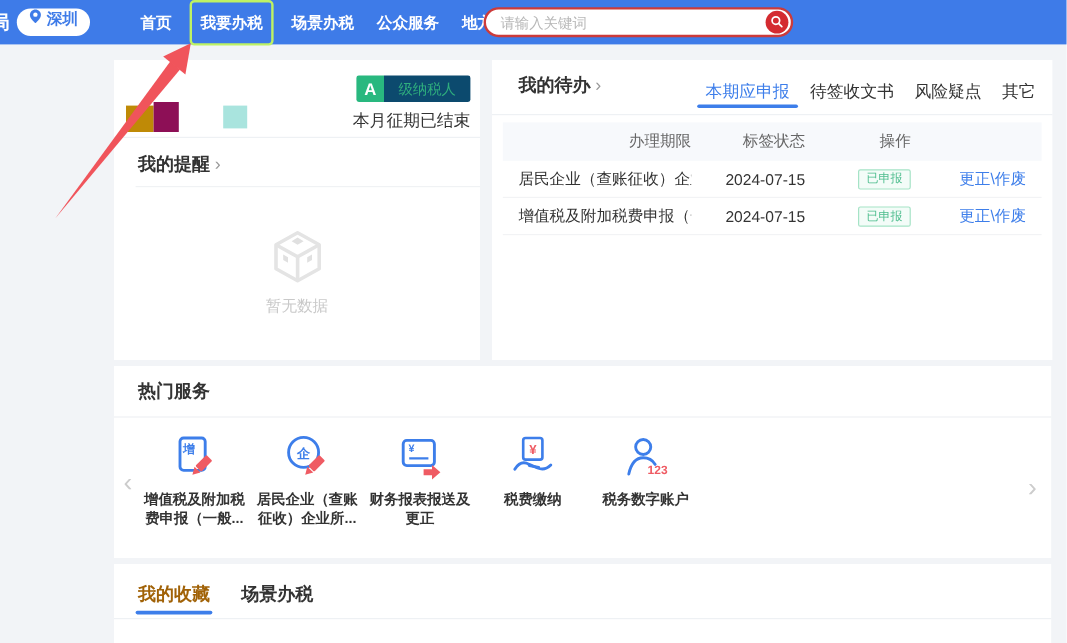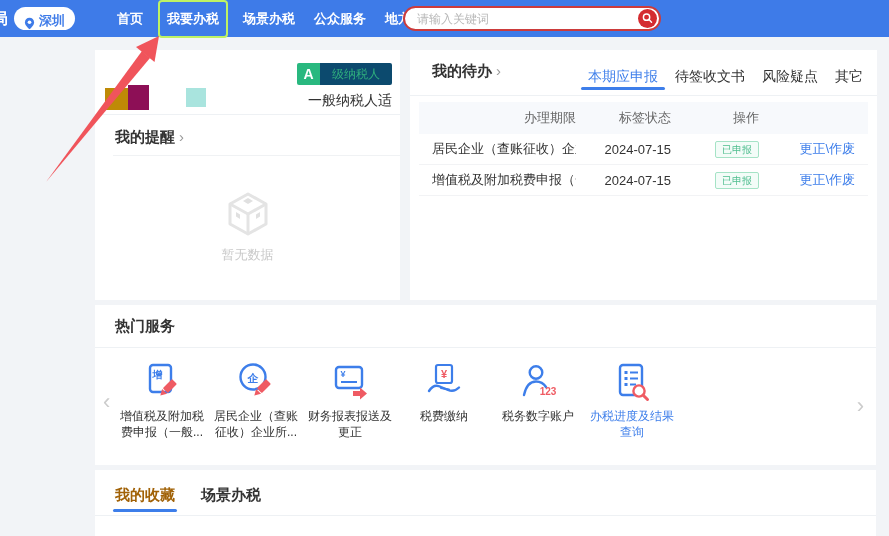"深圳" .loc-pill { align-items: flex-end -> flex-start }
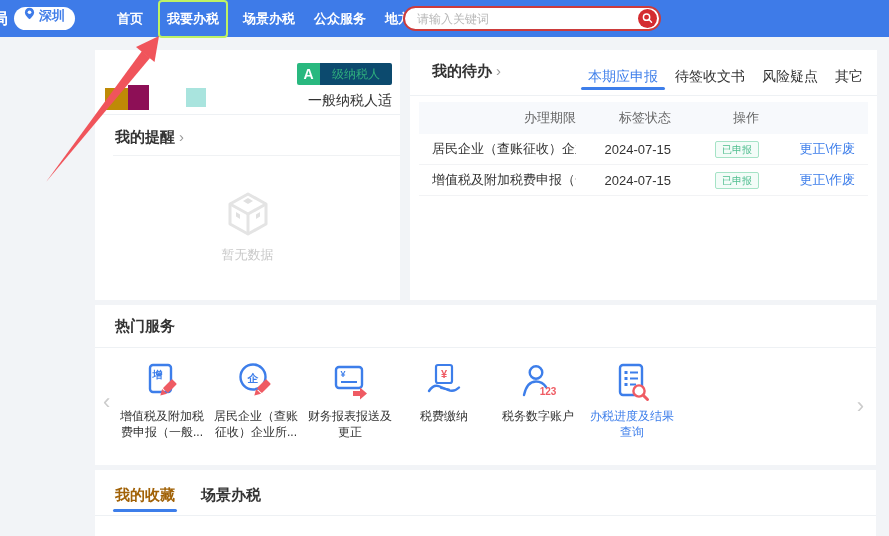"一般纳税人适" div.period-status { text: 一般纳税人适 -> 本月征期已结束 }
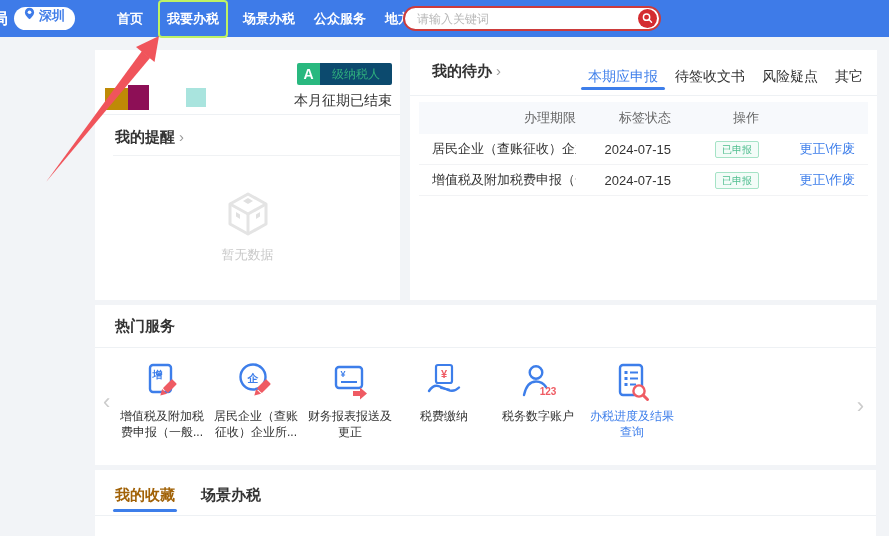"增值税及附加税费申报（一般..." .service-label { font-weight: normal -> bold }
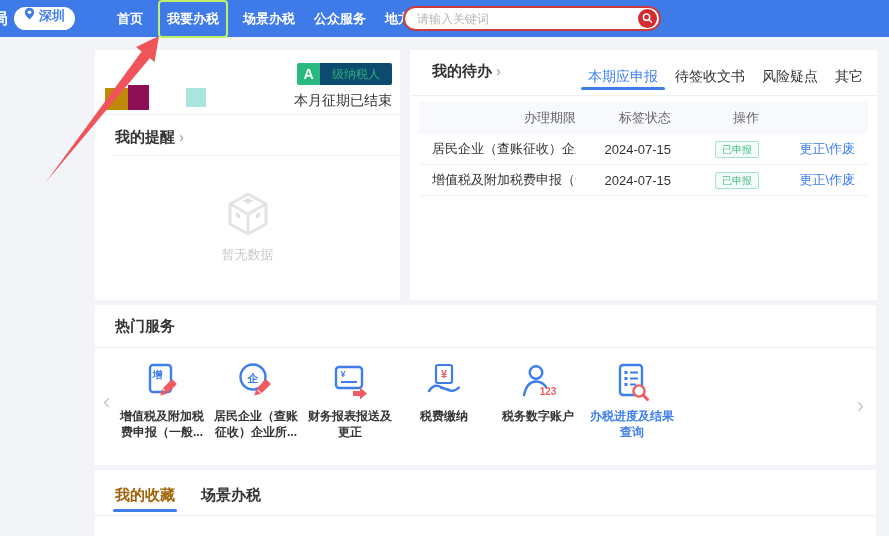"办税进度及结果查询" div.service { html: <div> <svg> <rect></rect> <rect></rect> <line></line> <rect></rect> <line></line> <rect></rect> <line></line> <circle></circle> <line></line> </svg> <div>办税进度及结果查询</div> </div> -> none }
